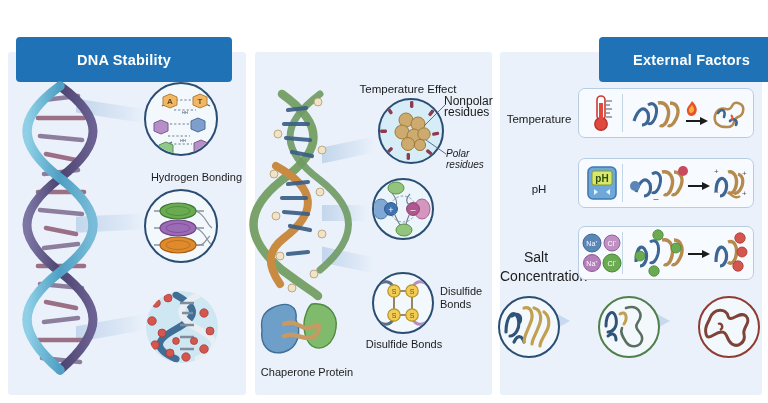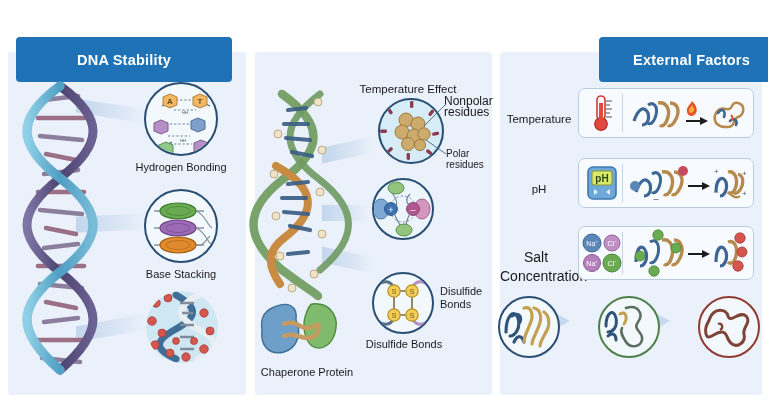"Polar residues" div.lbl { font-style: none -> italic }
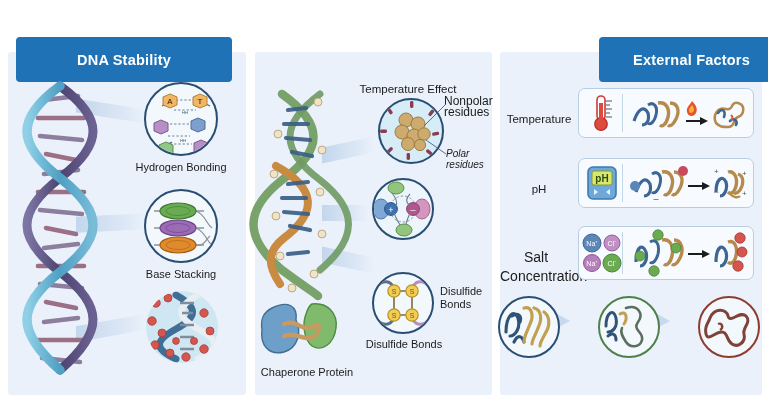"Hydrogen Bonding" div.lbl { text-align: none -> right; top: 161px -> 171px }
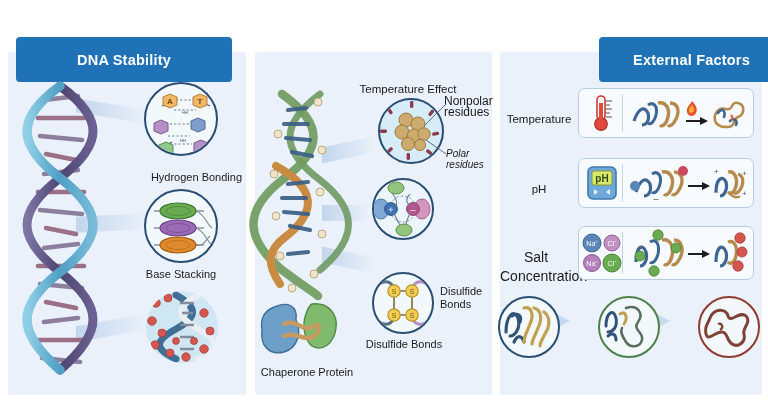"Base Stacking" div.lbl { html: <div>Base Stacking</div> -> none }
